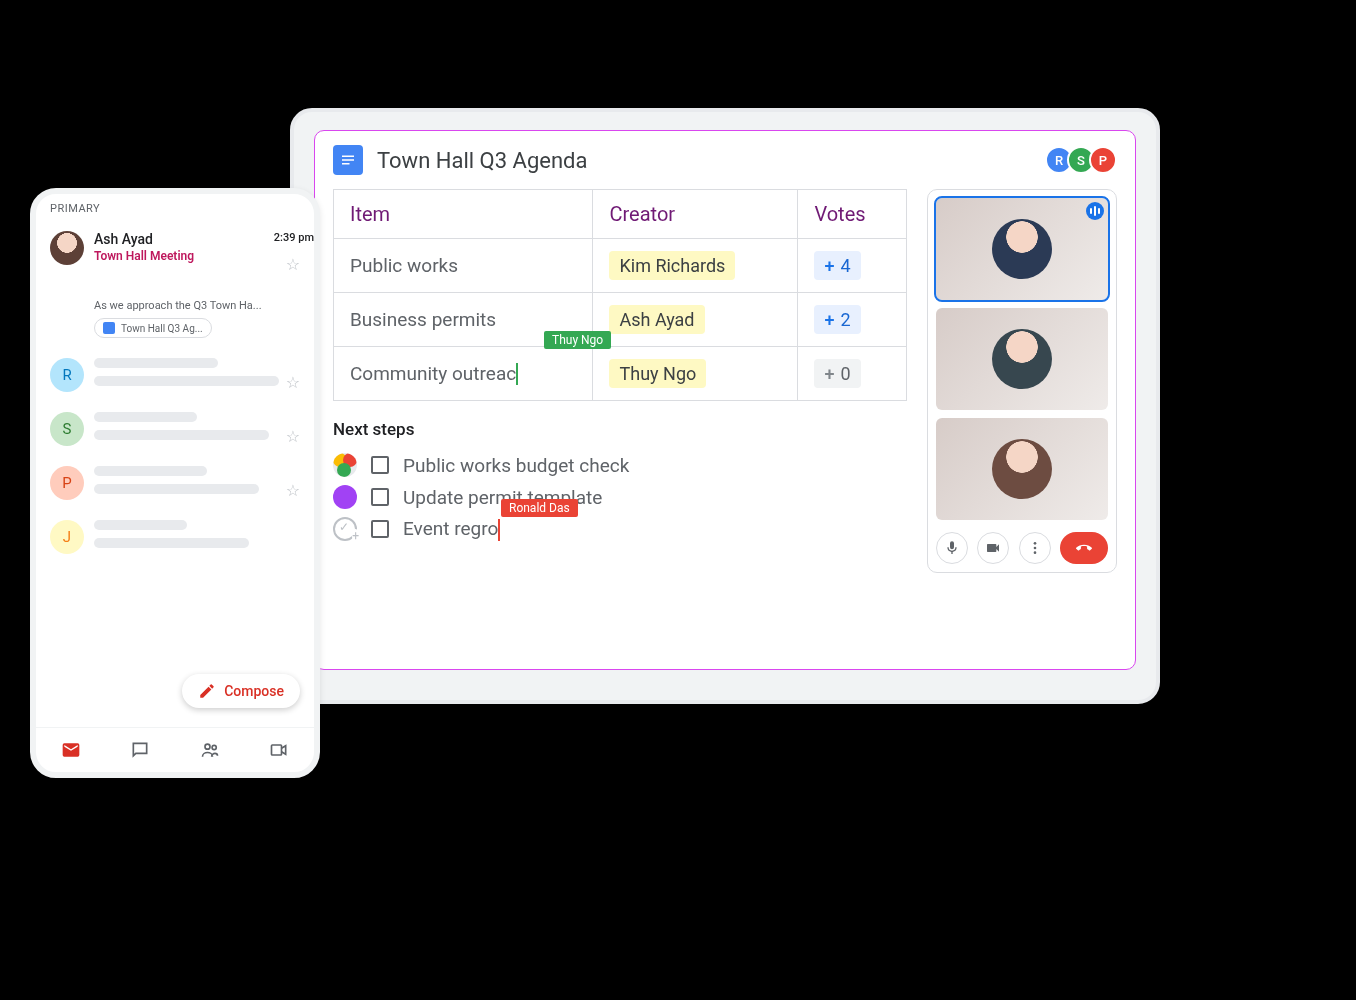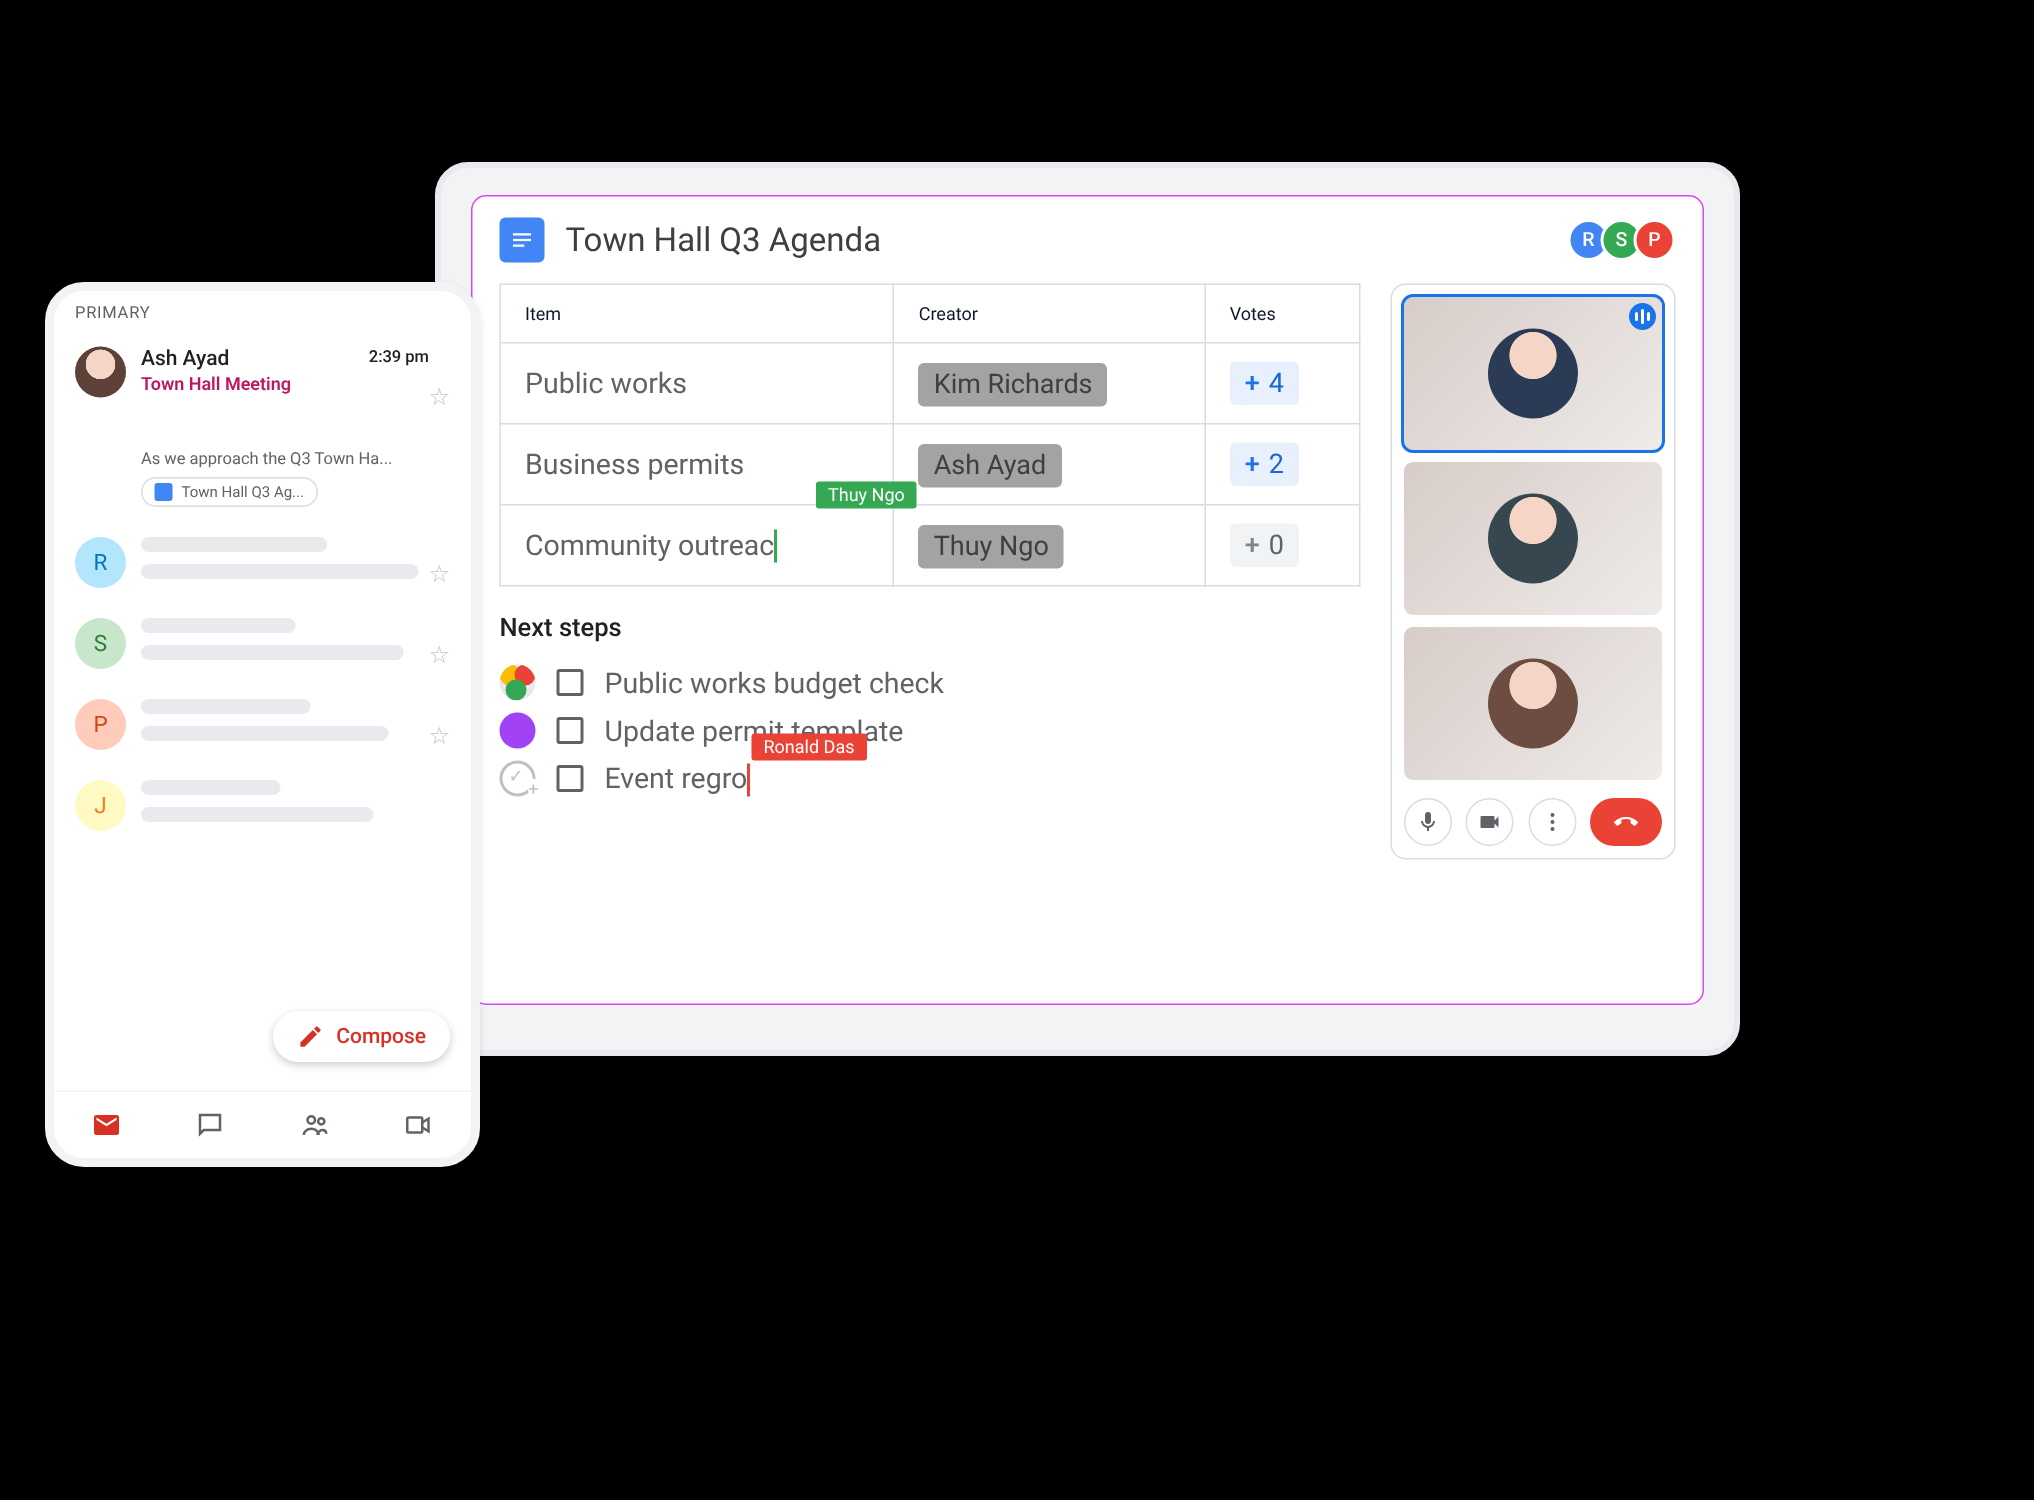"Item" table.agenda th { color: #0f172a -> #701a75; font-size: 12px -> 20px }
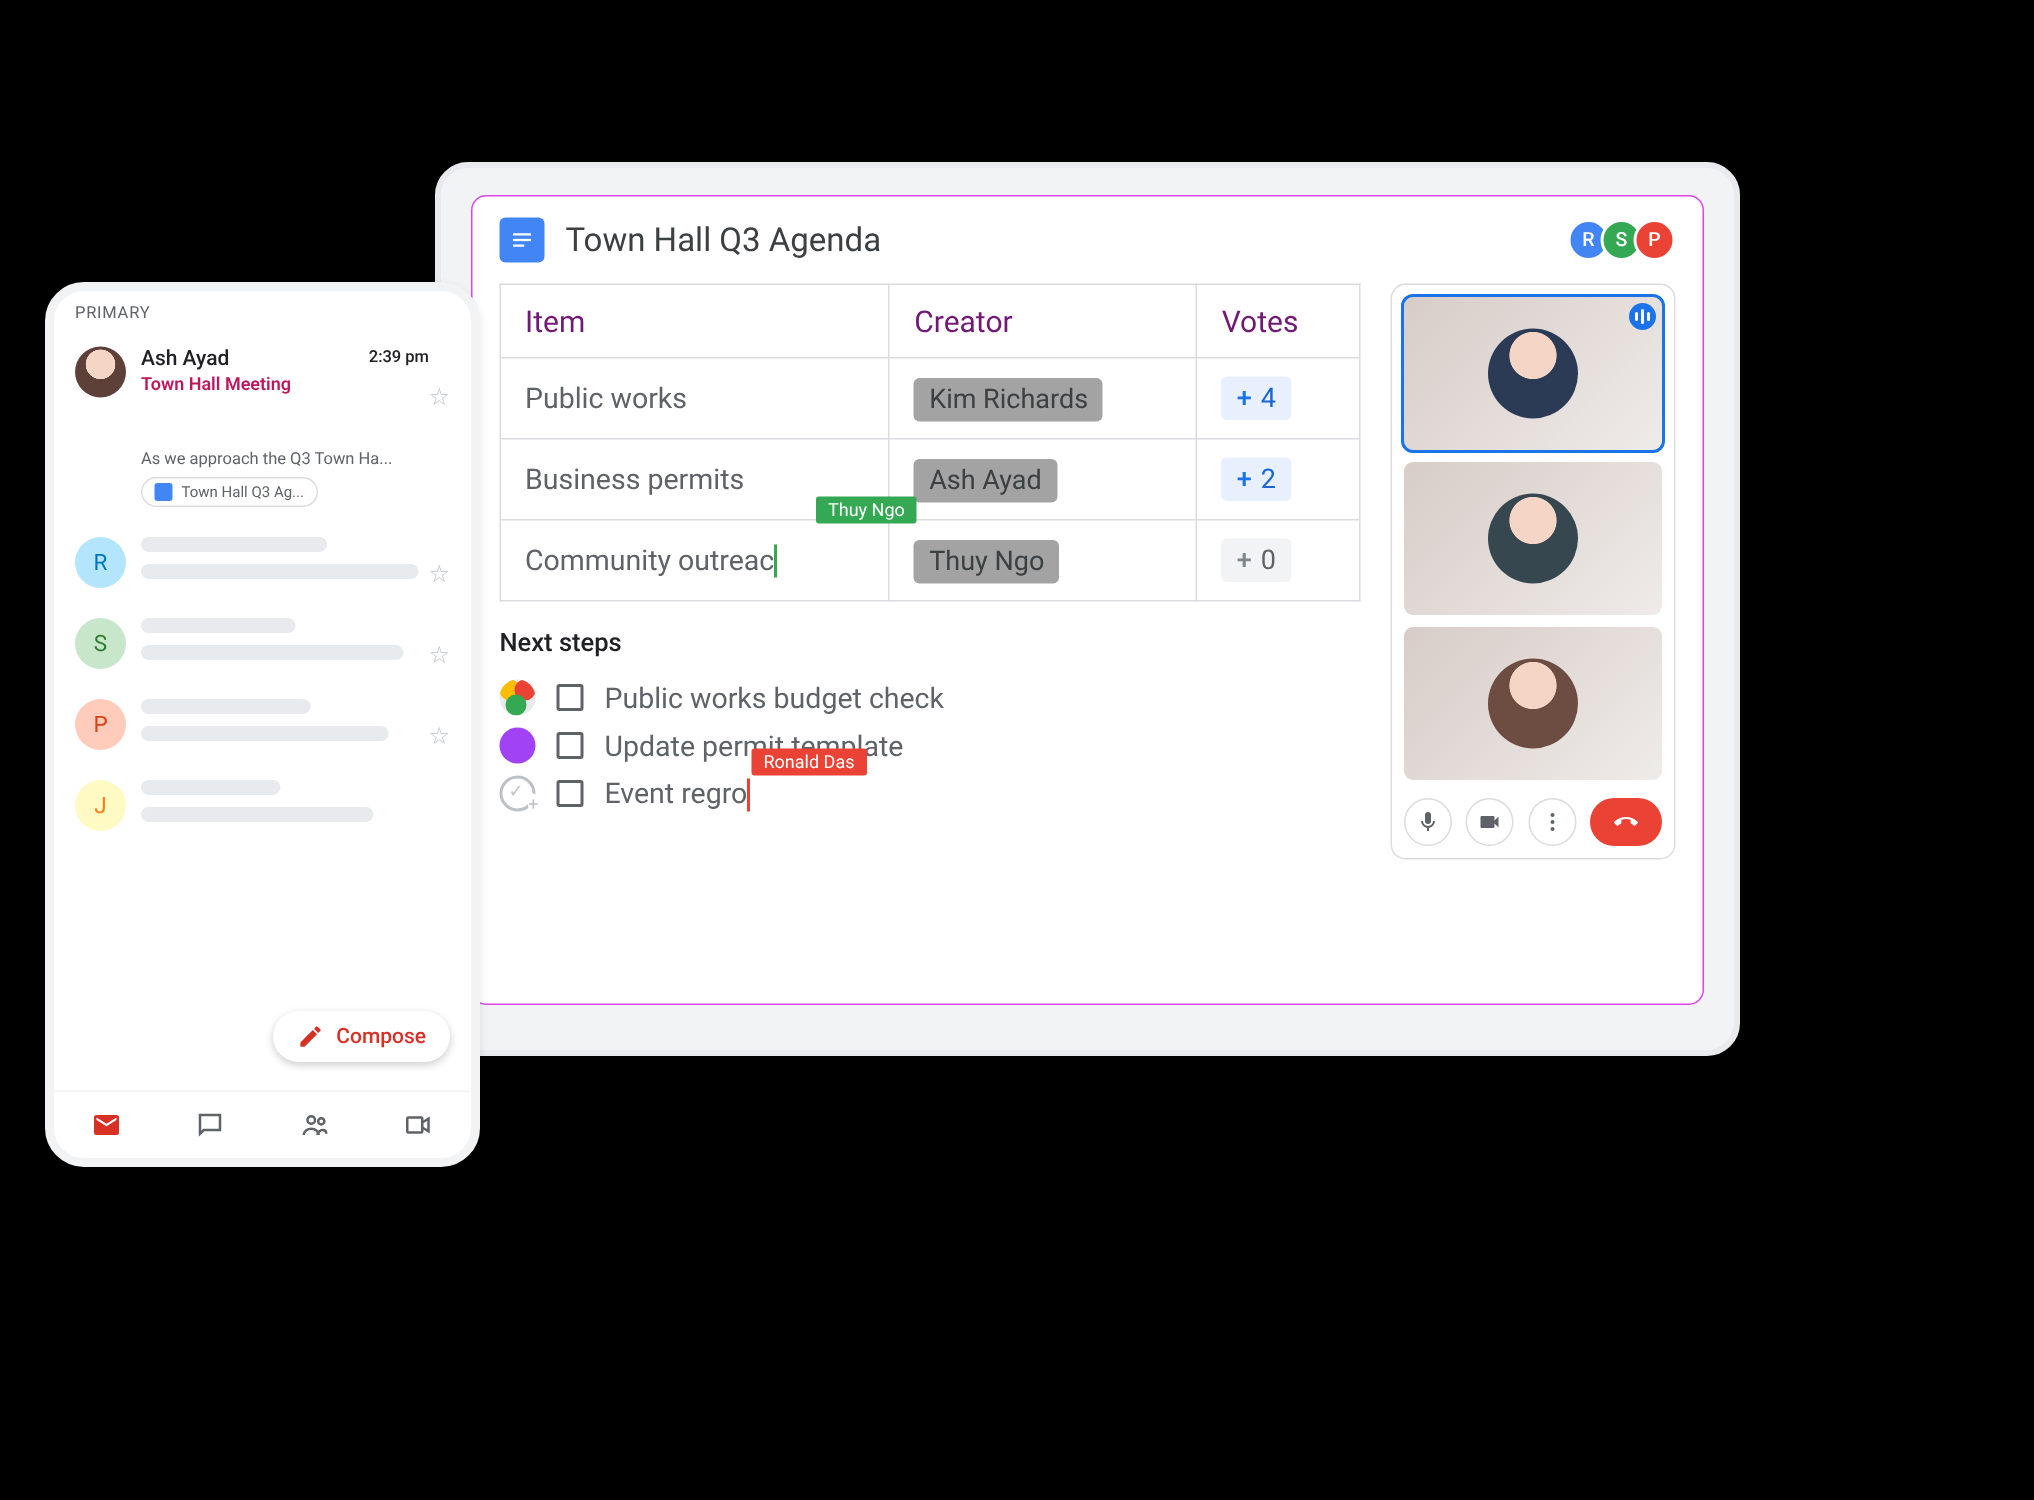"2:39 pm" .gm-time { right: 28px -> 0 }
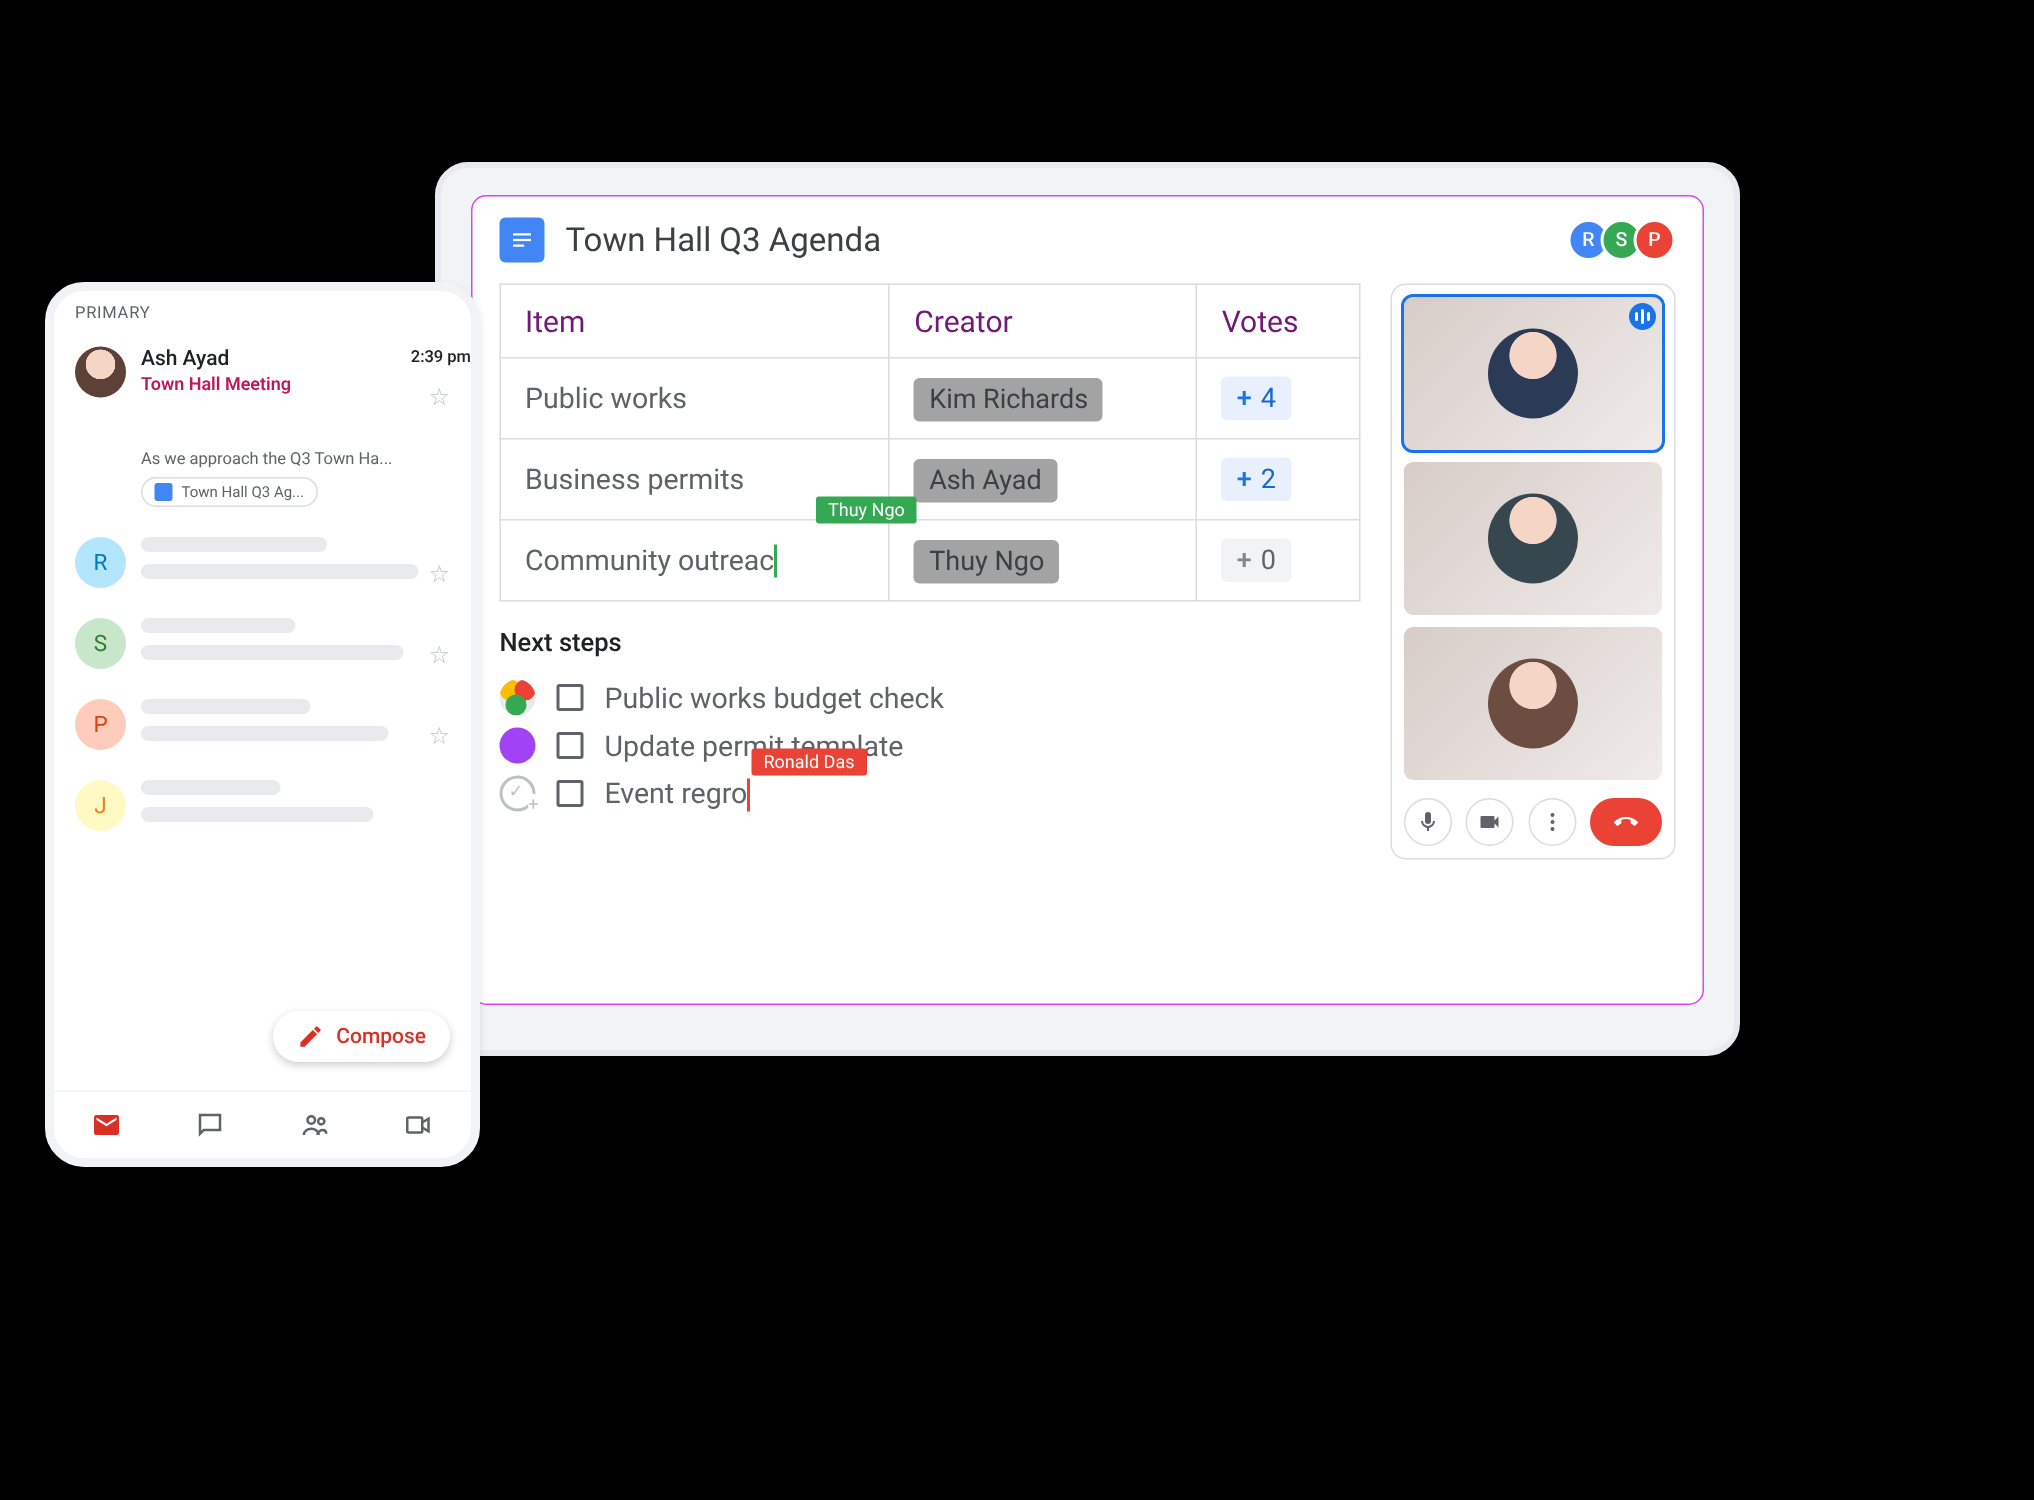"Kim Richards" .chip-creator { background: #a3a3a3 -> #fef9c3 }
